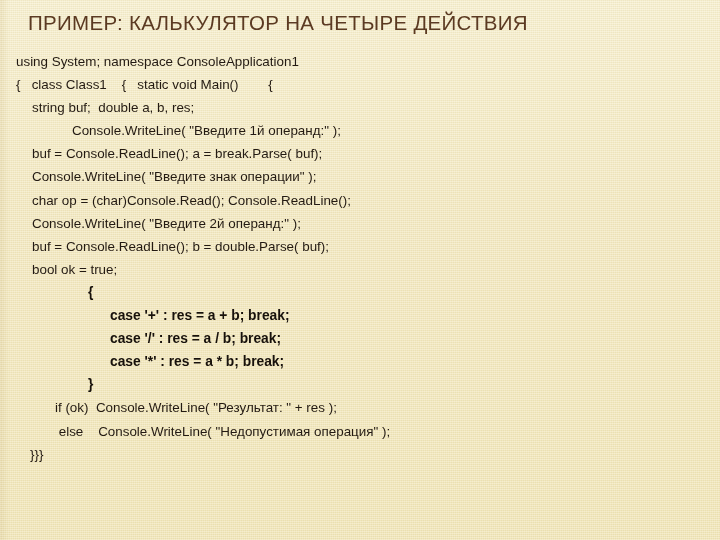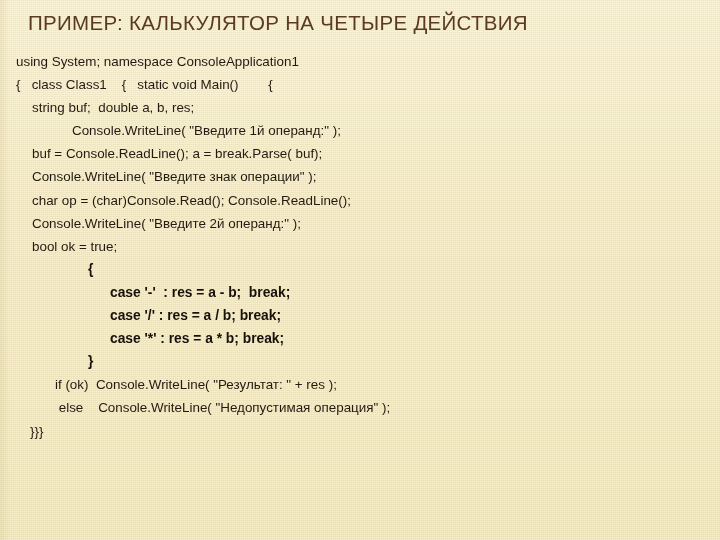"buf = Console.ReadLine(); b =" div.code-line { html: none -> <div>buf = Console.ReadLine(); b = double.Parse( buf);</div> }
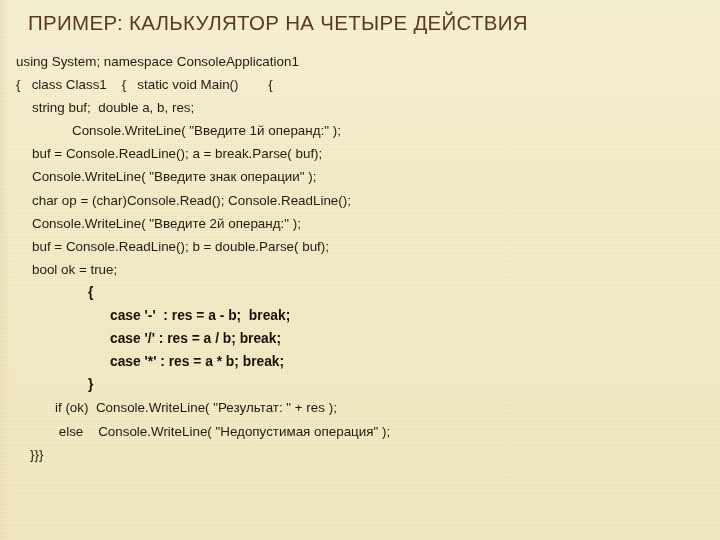"case '+' : res =" div.code-line { html: none -> <div>case '+' : res = a + b; break;</div> }
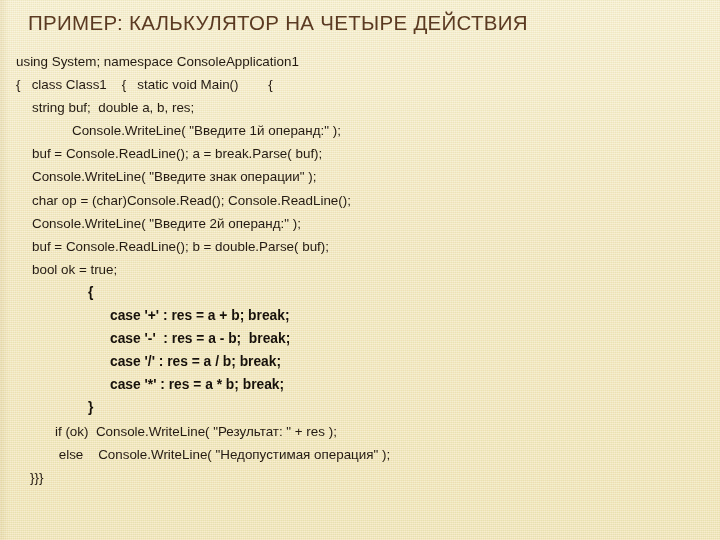"case '-' : res =" div.code-line { html: <div>case '-' : res = a - b; break;</div> -> none }
